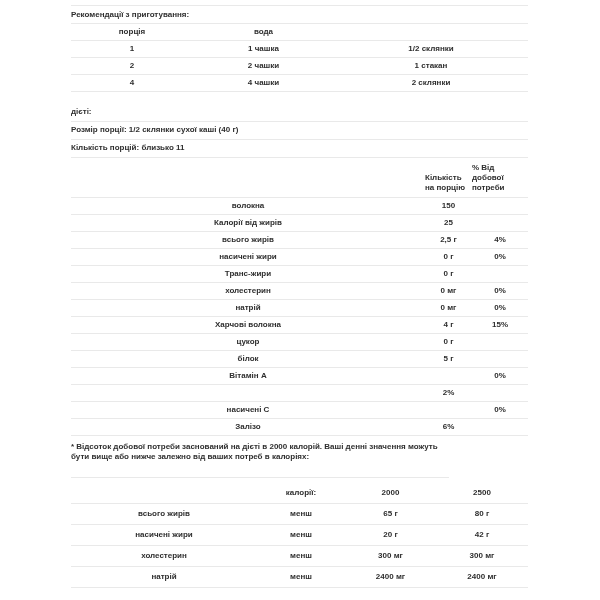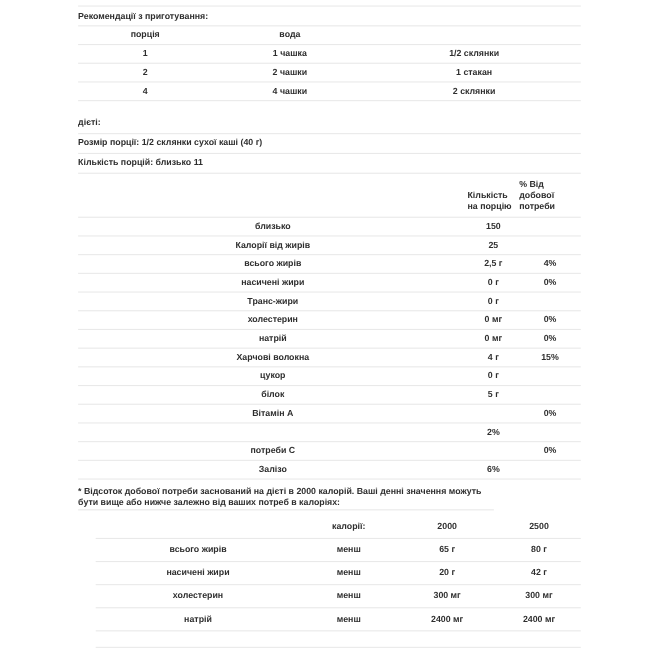"близько" span.cell { text: близько -> волокна }
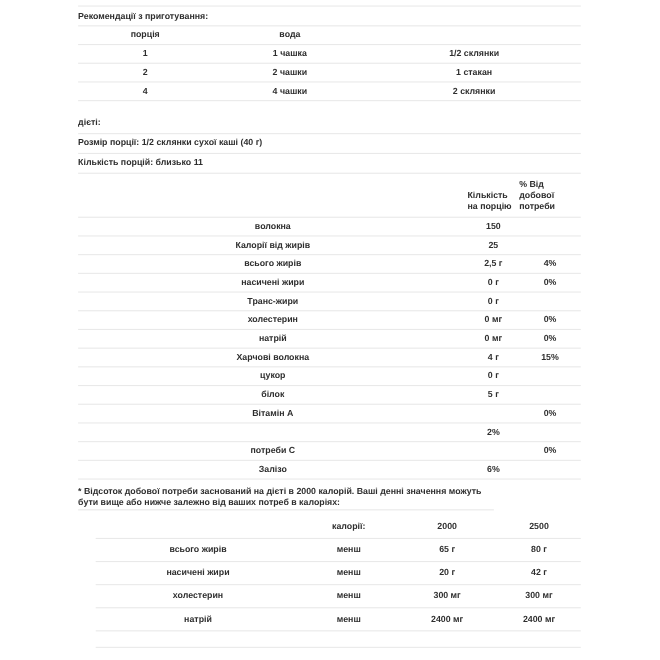"потреби C" span.cell { text: потреби -> насичені }
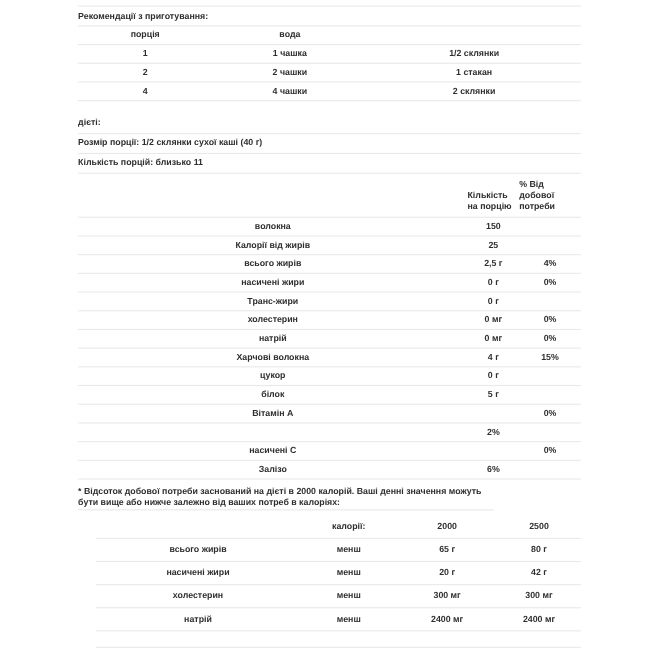"* Відсоток добової потреби заснований" .footnote { padding: 6px 0 1px -> 6px 0 15px }
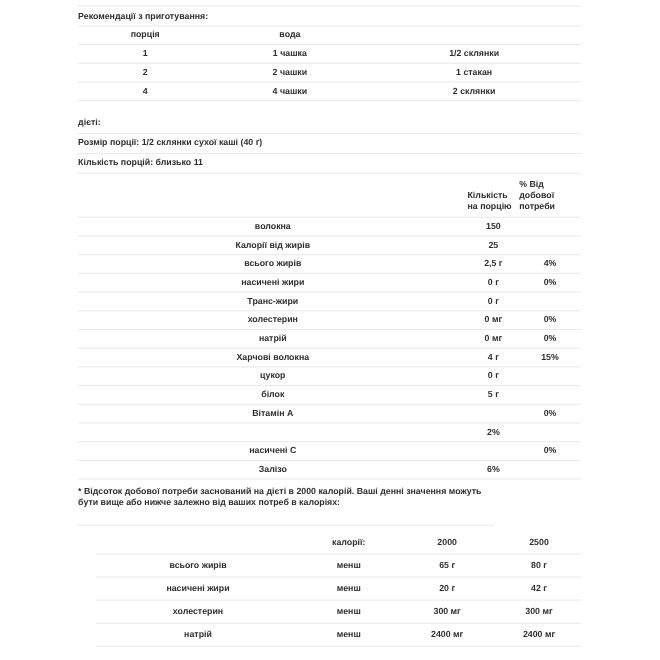"калорії:" .dv { margin-left: 16px -> none }
